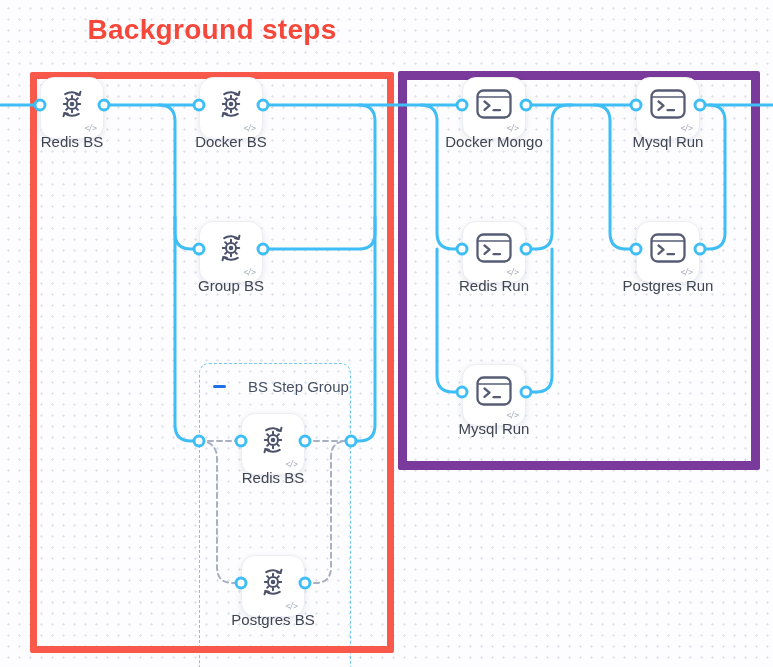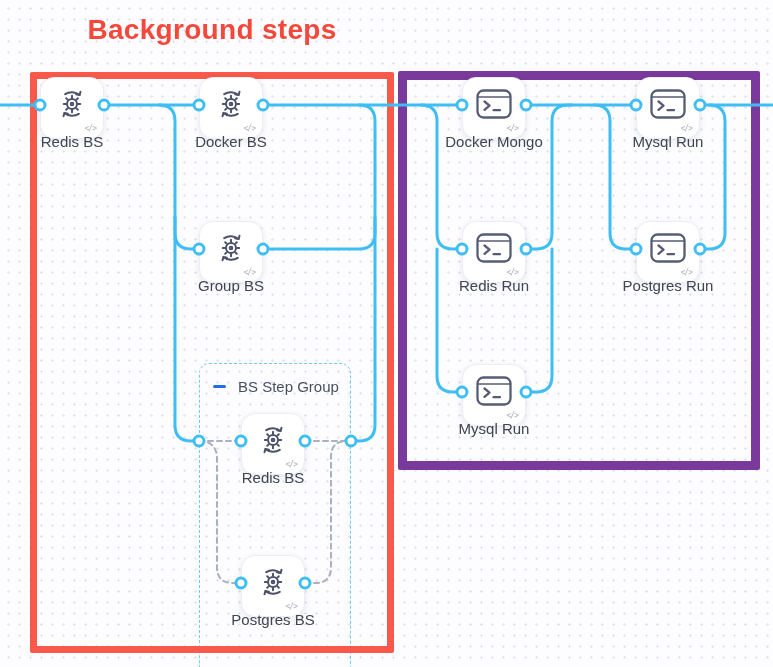"BS Step Group" .group-header { gap: 12px -> 22px }
